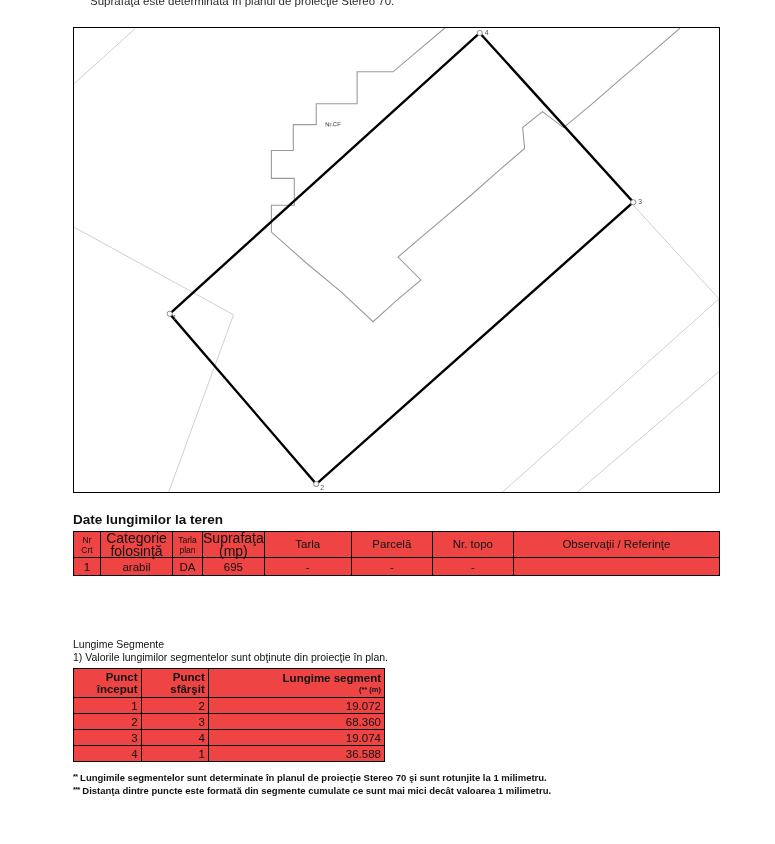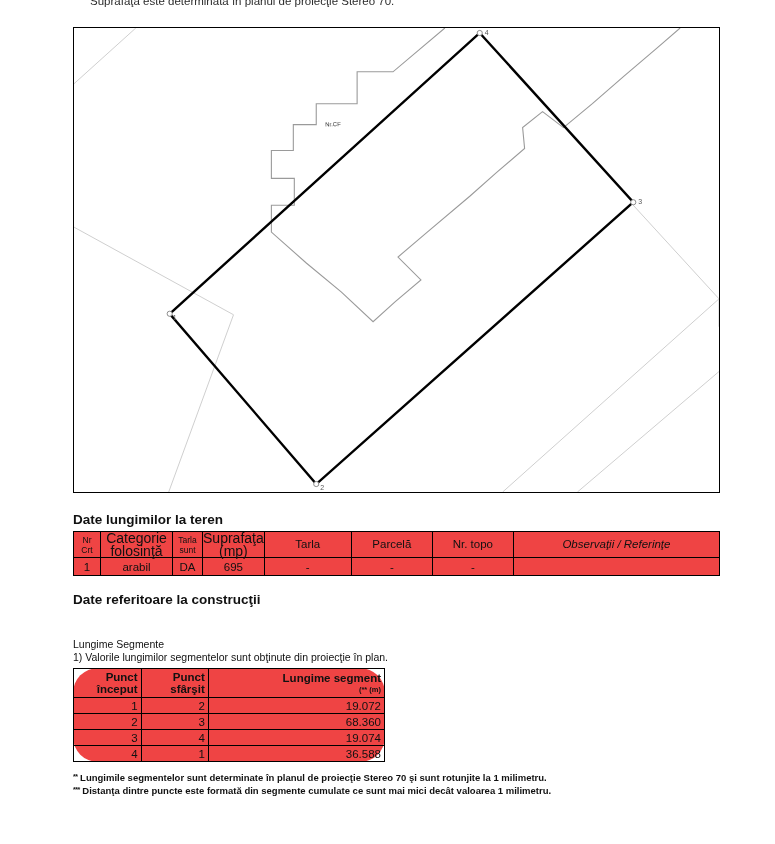"sunt" span.sm { text: sunt -> plan }
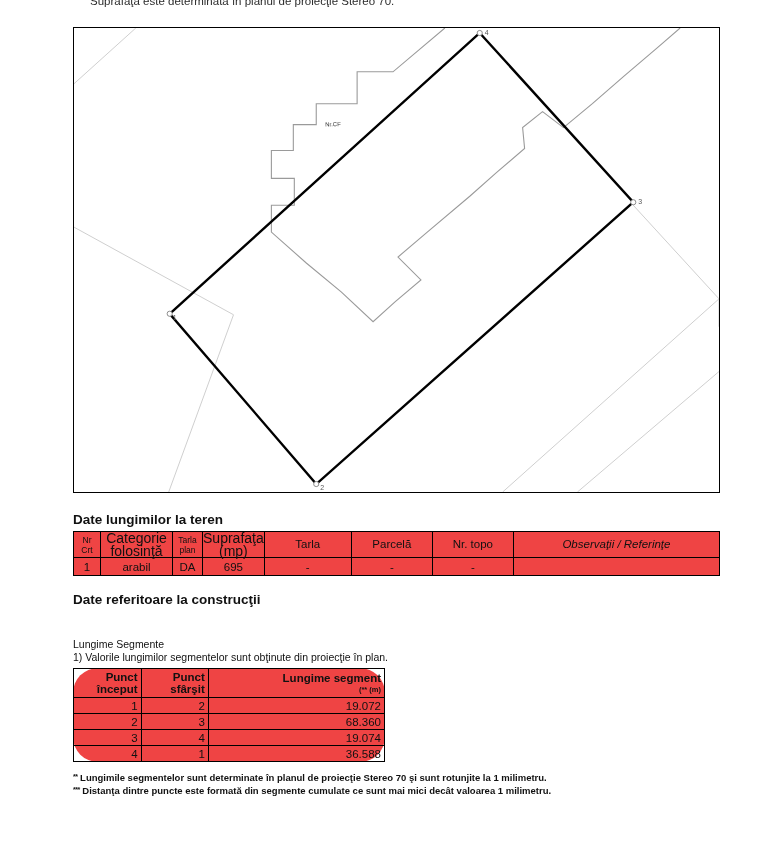"Observaţii / Referinţe" .col-obs { font-style: italic -> none }
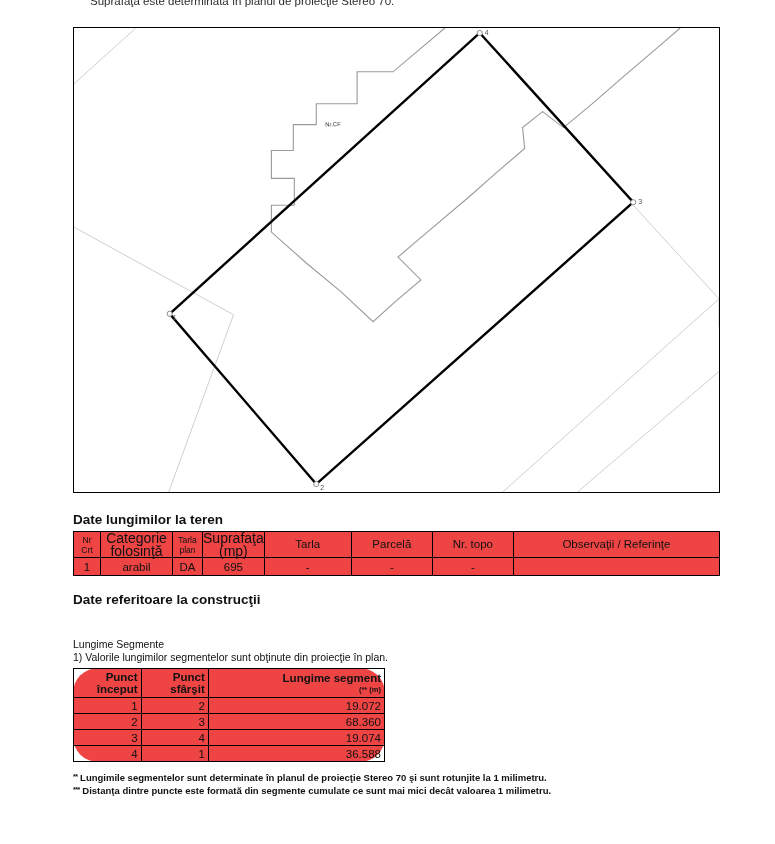"Date referitoare la construcţii" div.h-section { html: <div>Date referitoare la construcţii</div> -> none }
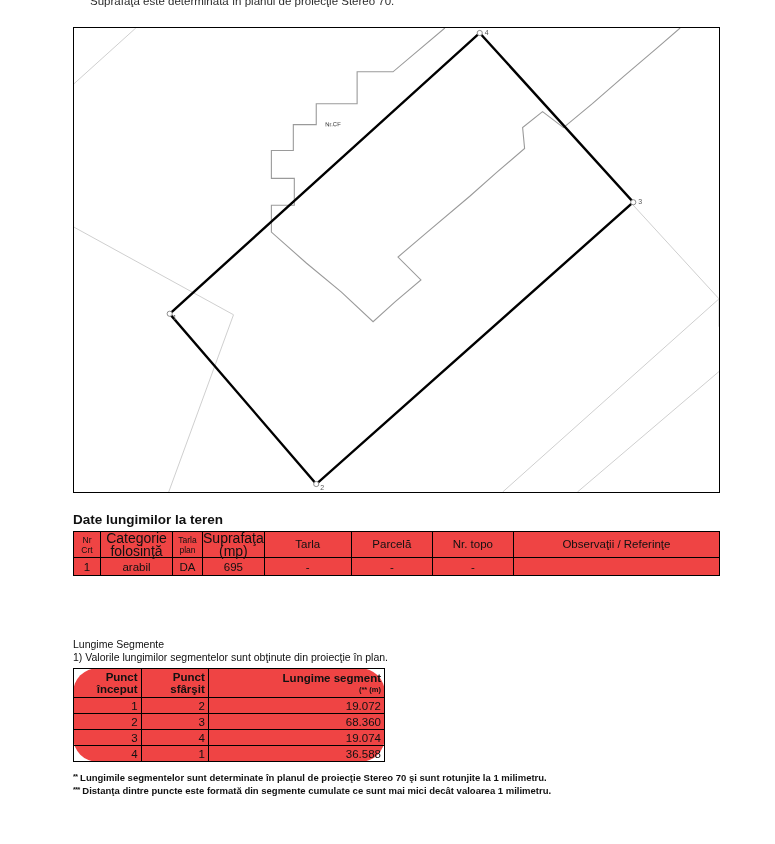"Punct" #table-segmente { border-radius: 25px -> none }
